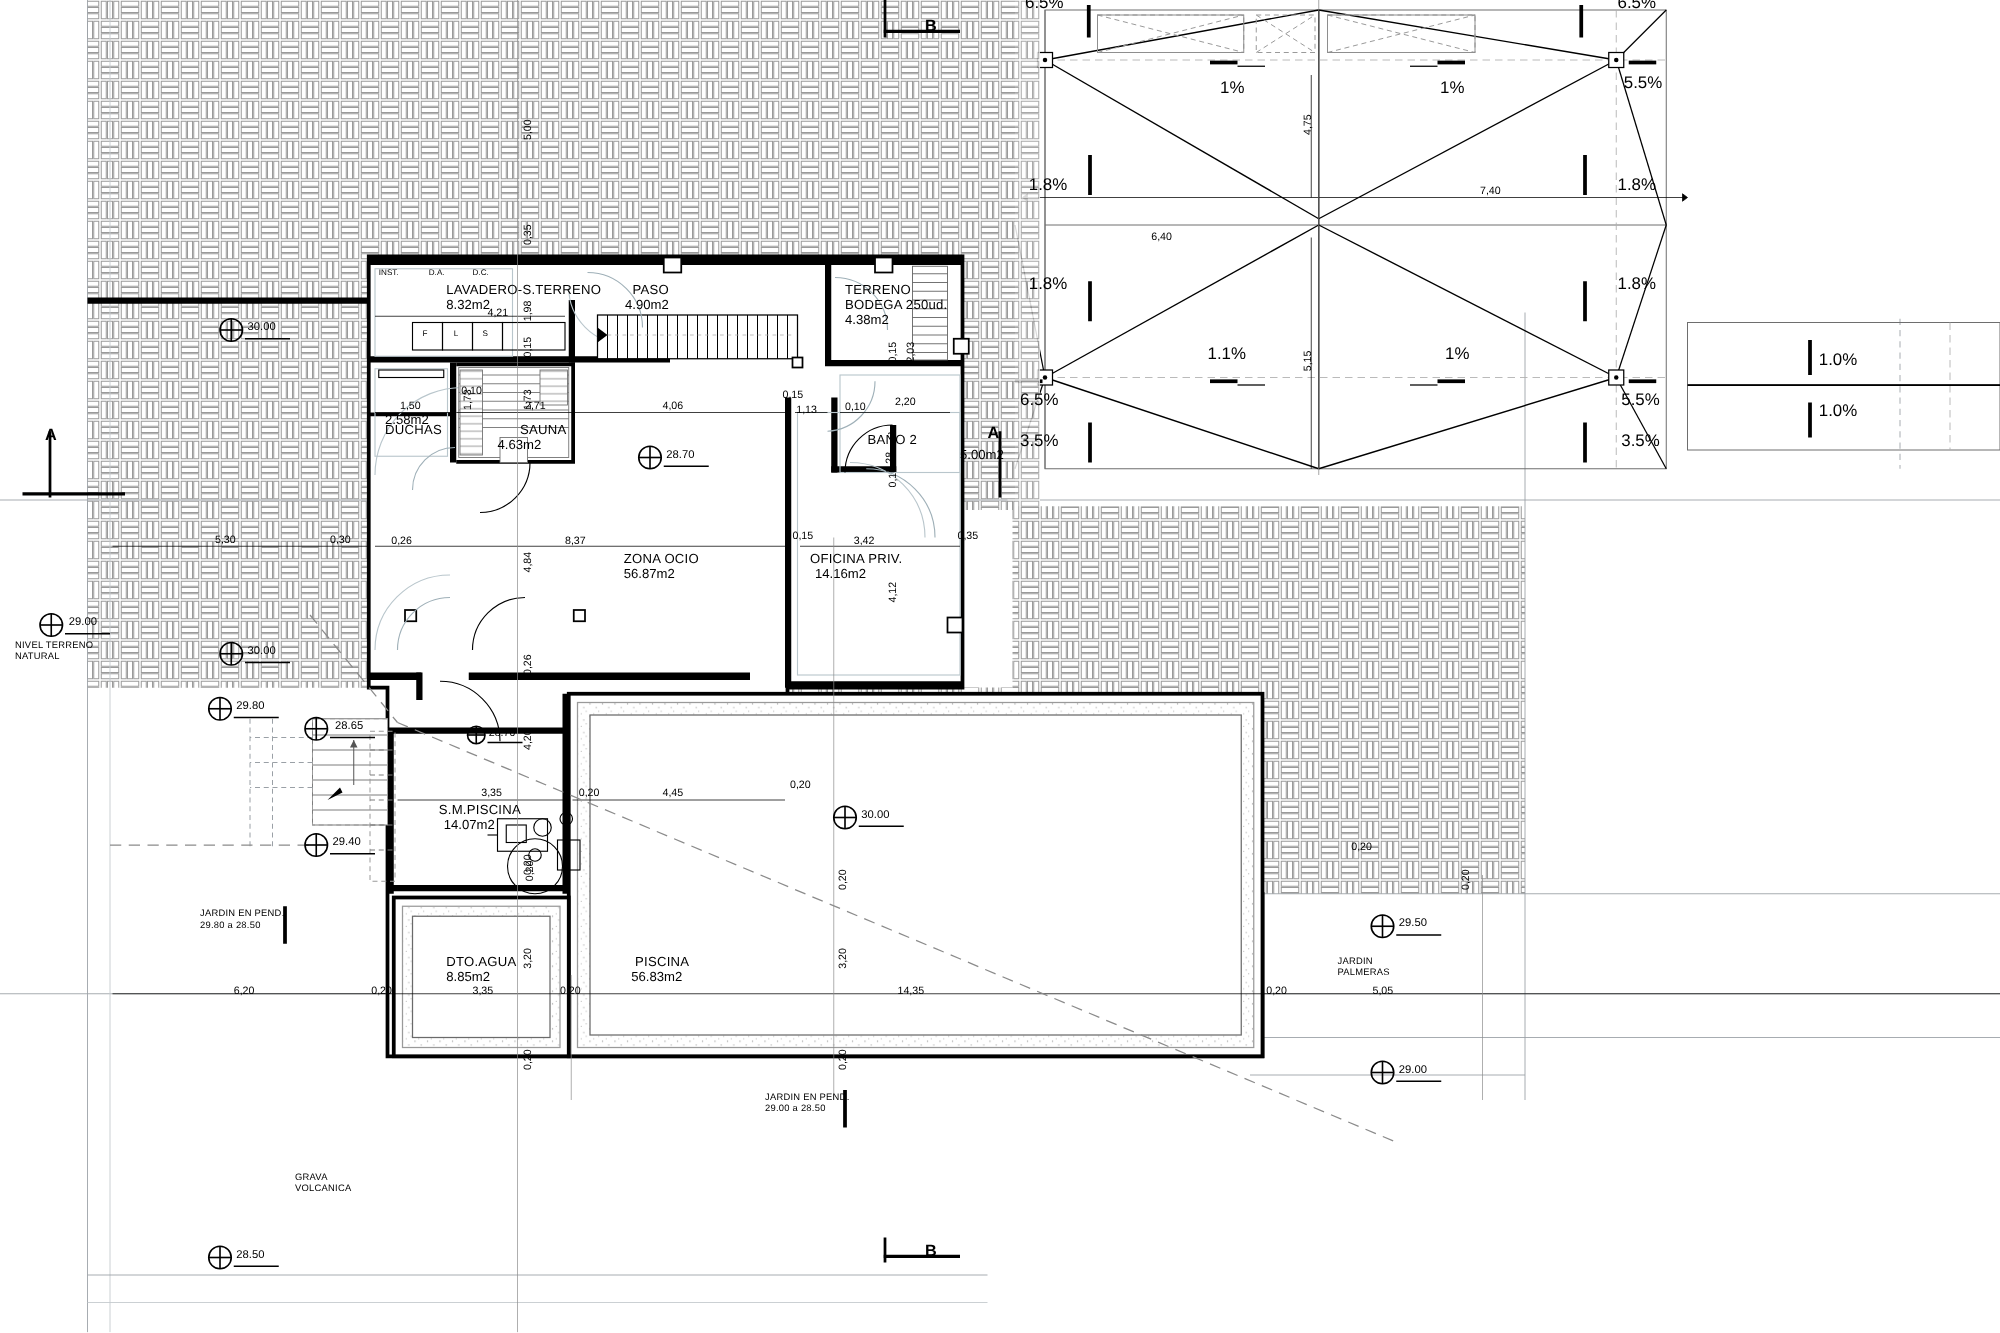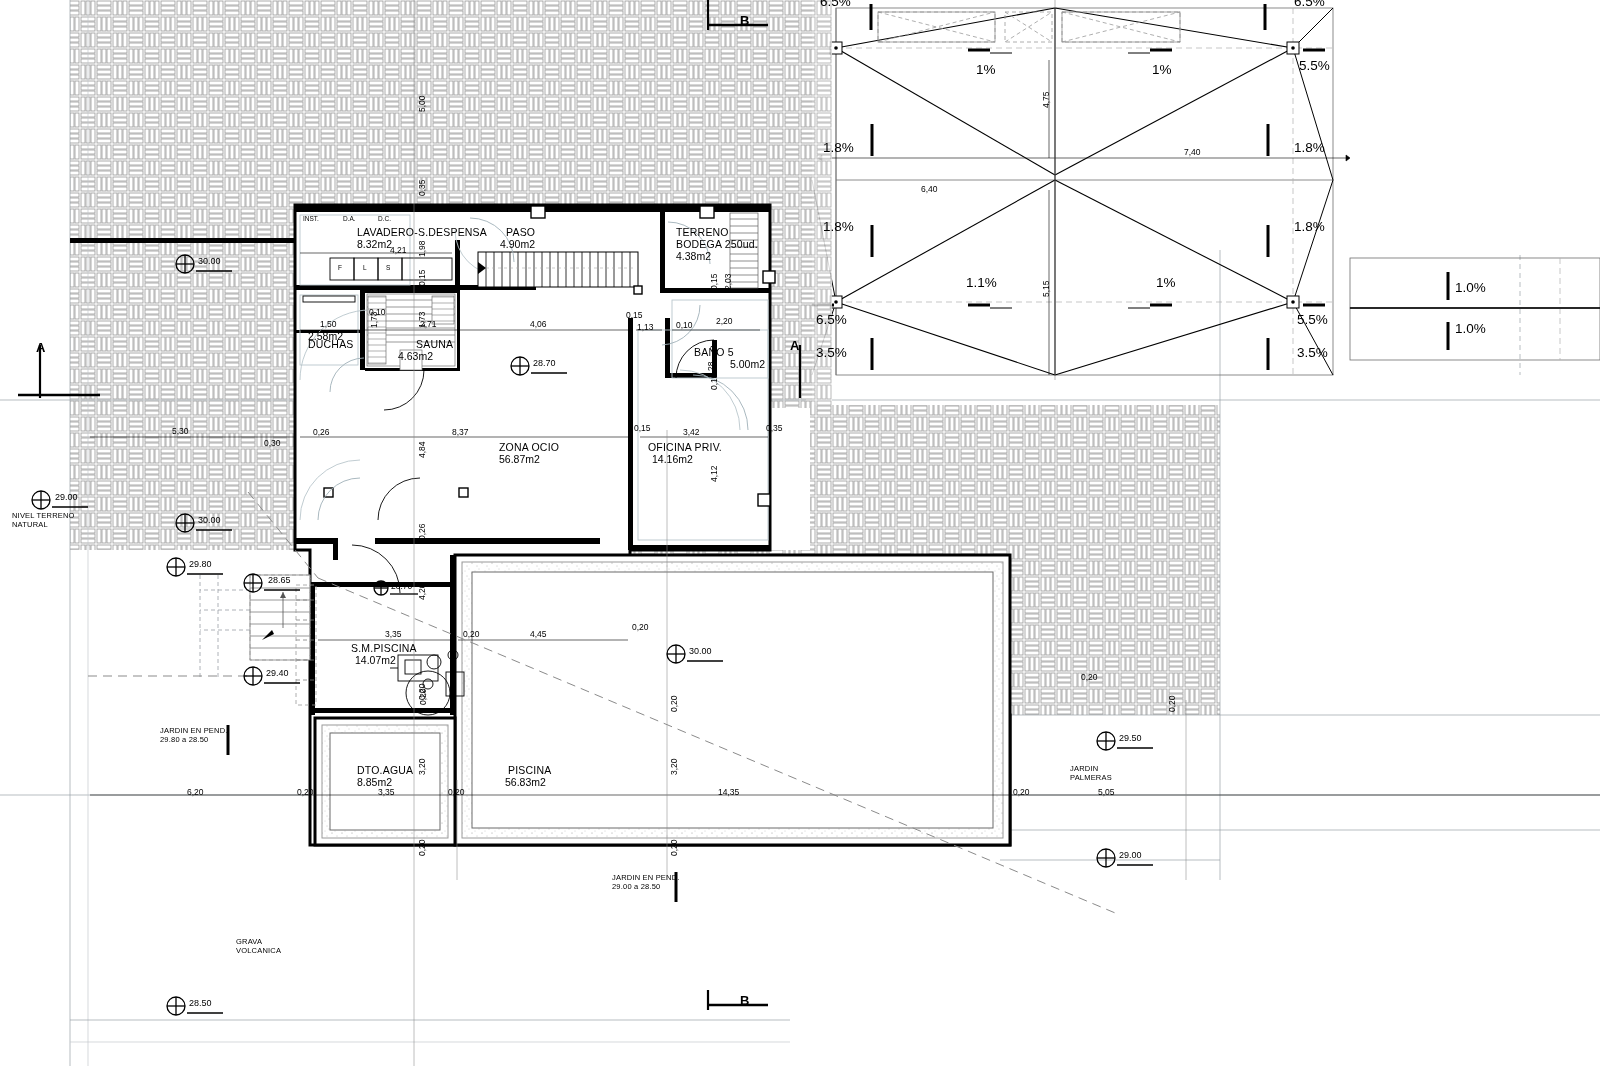"LAVADERO-S.DESPENSA" div.txt { text: LAVADERO-S.DESPENSA -> LAVADERO-S.TERRENO }
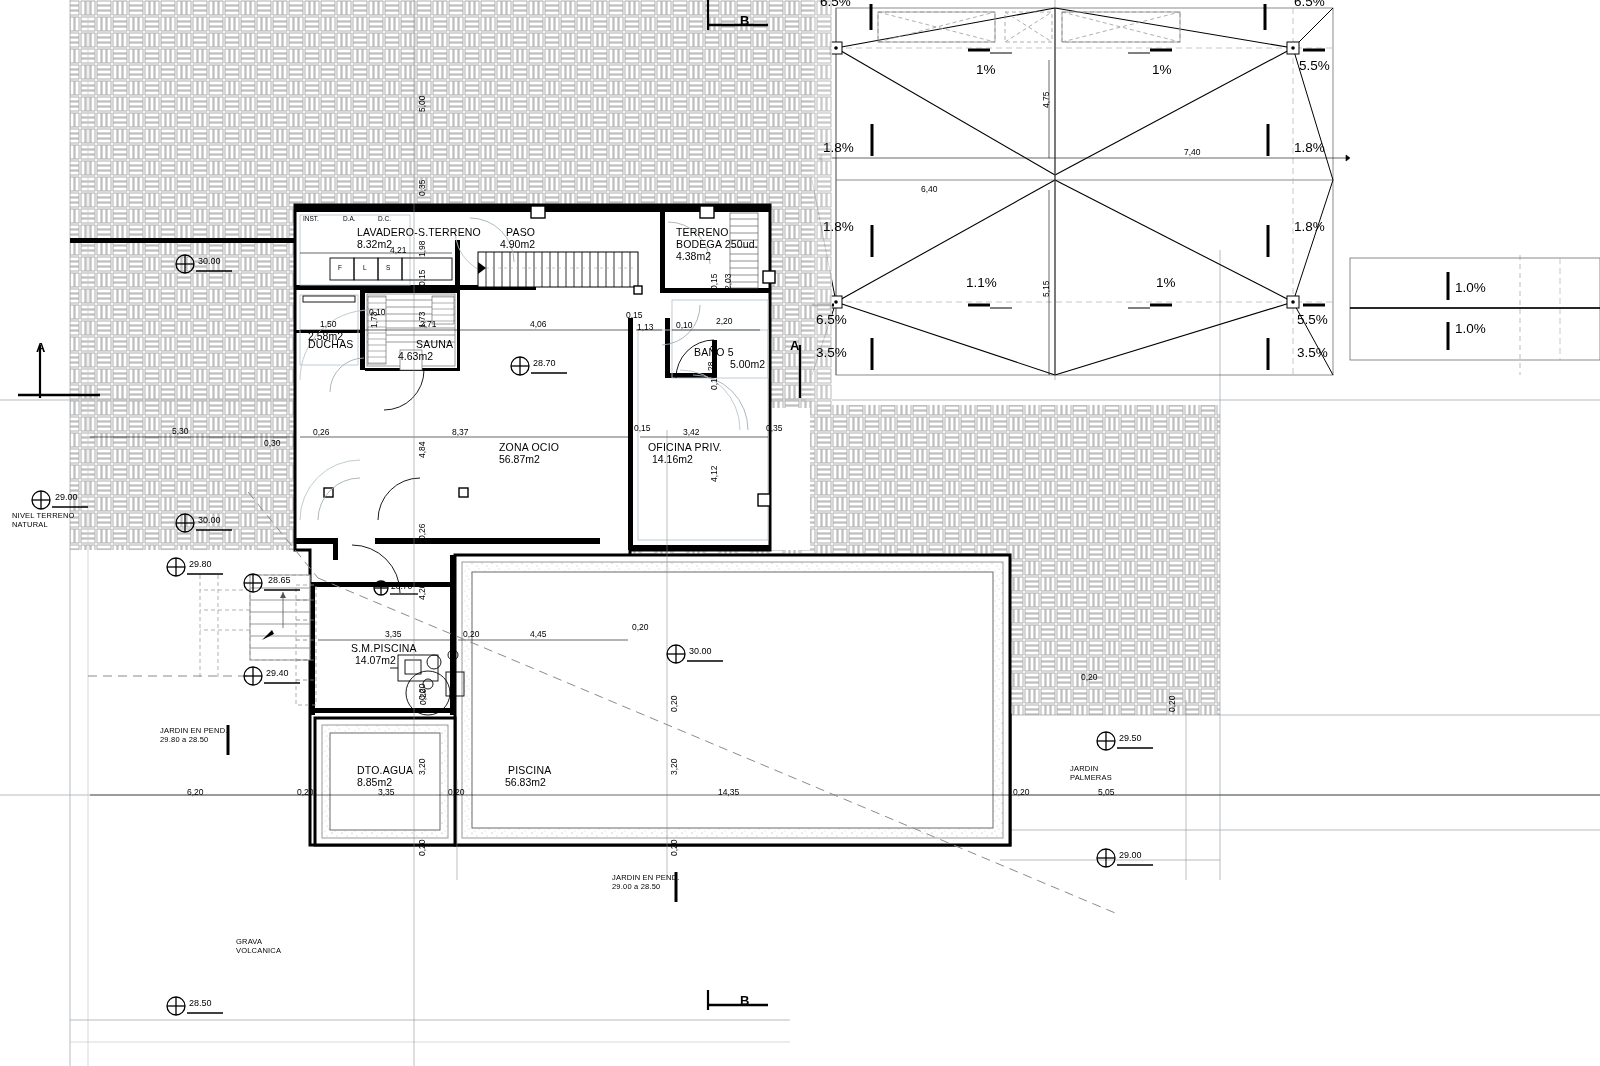"BAÑO 5" div.txt { text: 5 -> 2 }
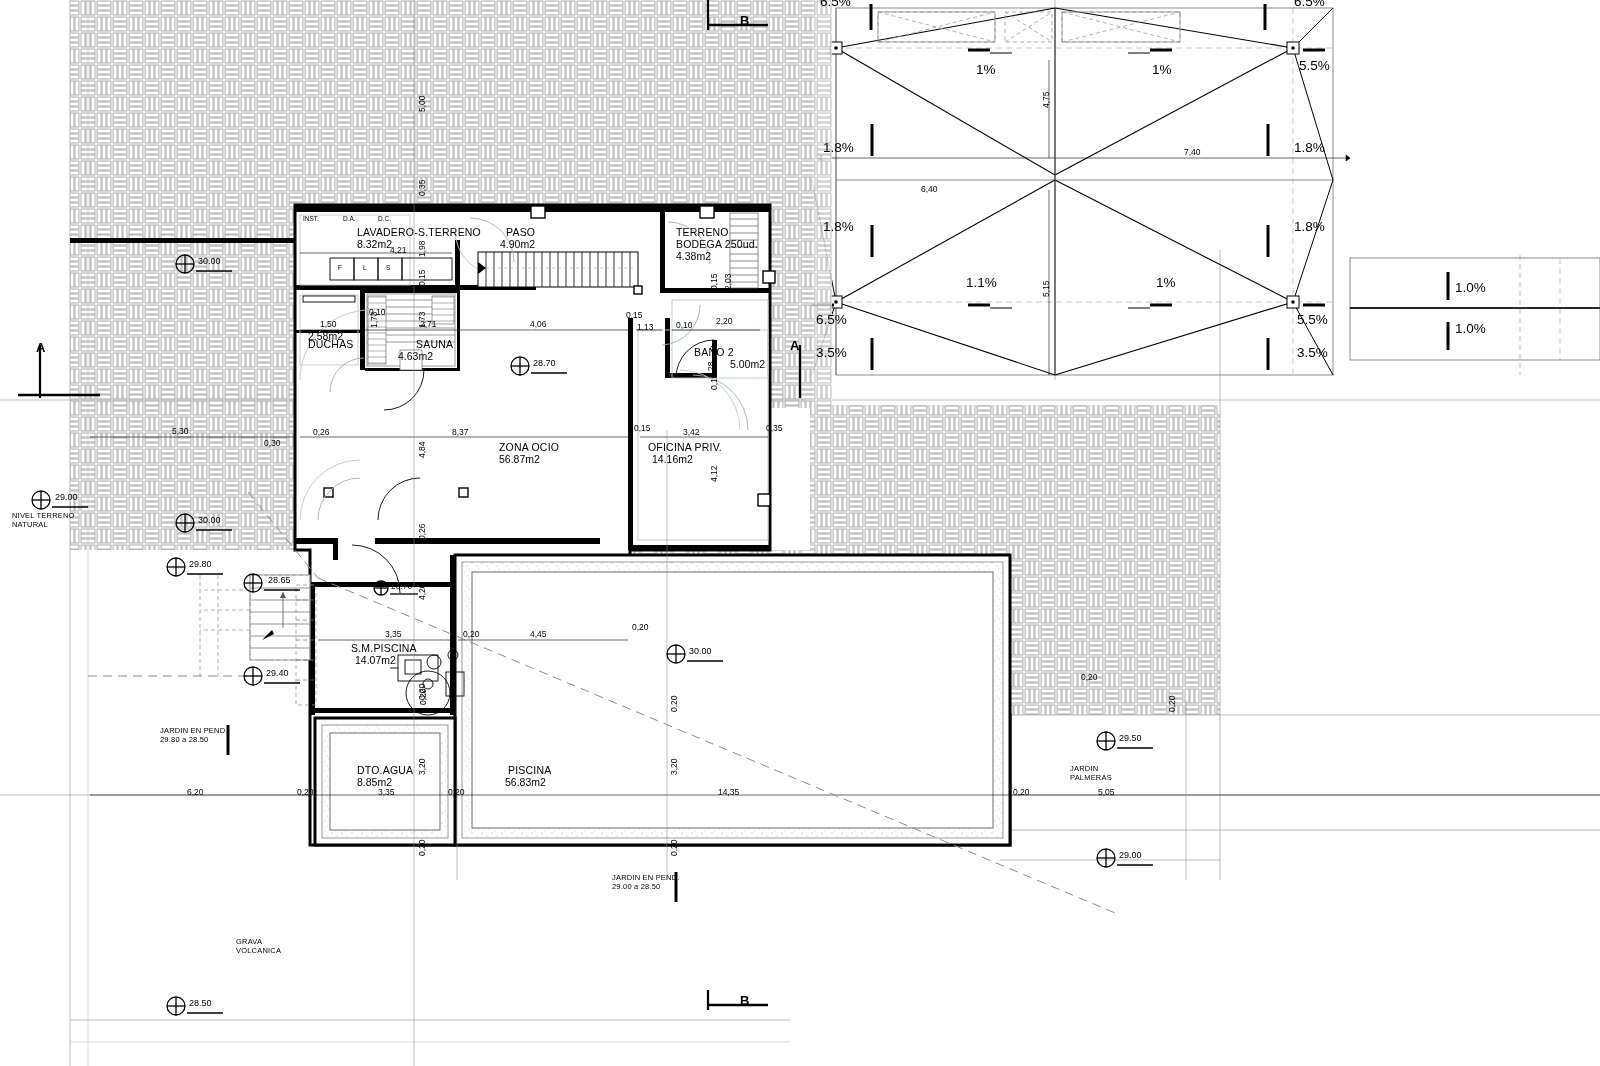"5.00m2" div.txt { left: 694px -> 732px }
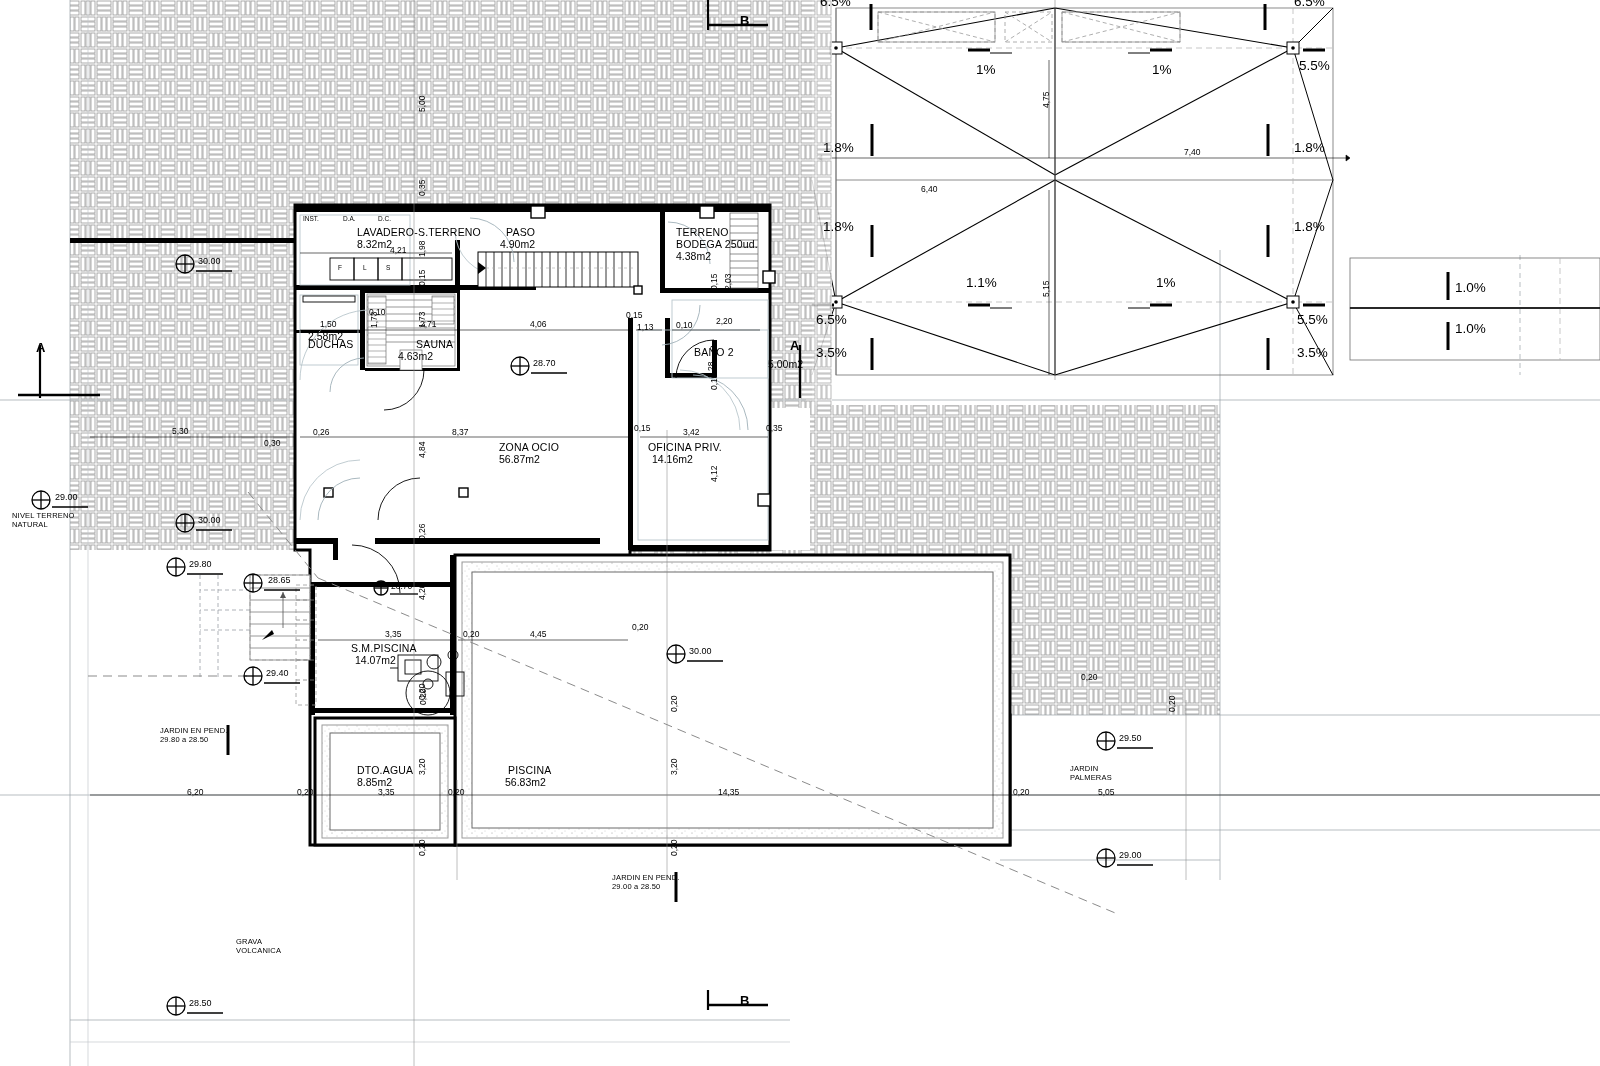"0,30" div.txt { margin-top: 12px -> none }
